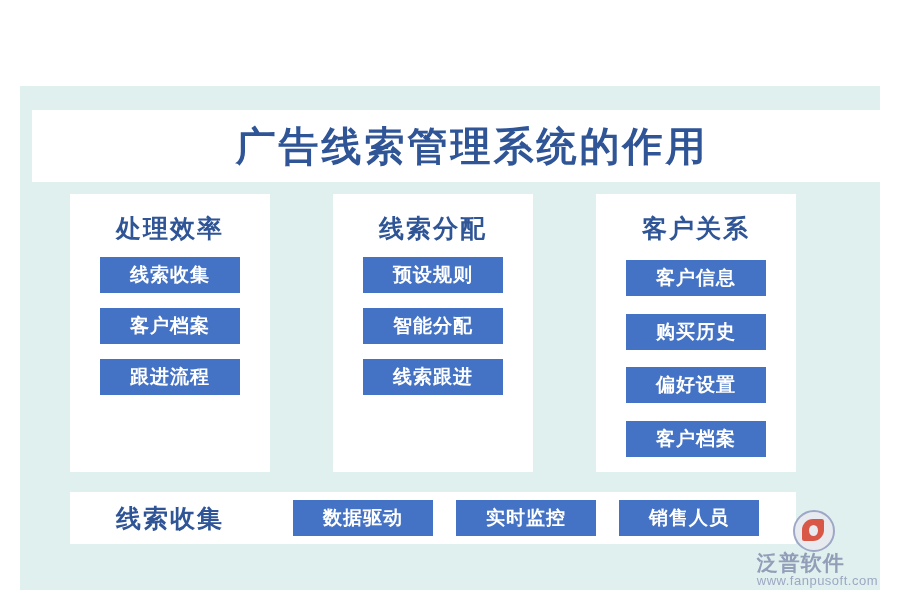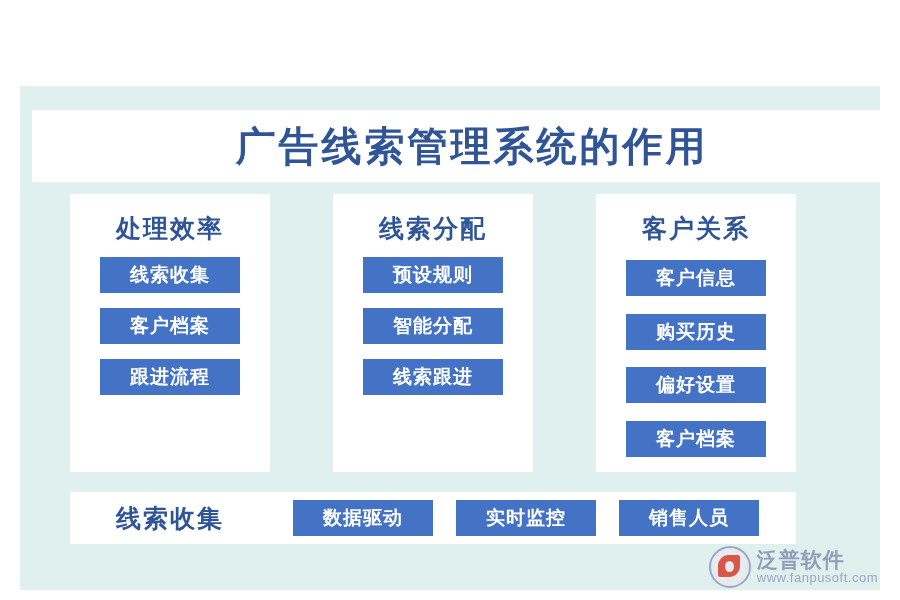"泛普软件" .watermark { flex-direction: none -> column }
